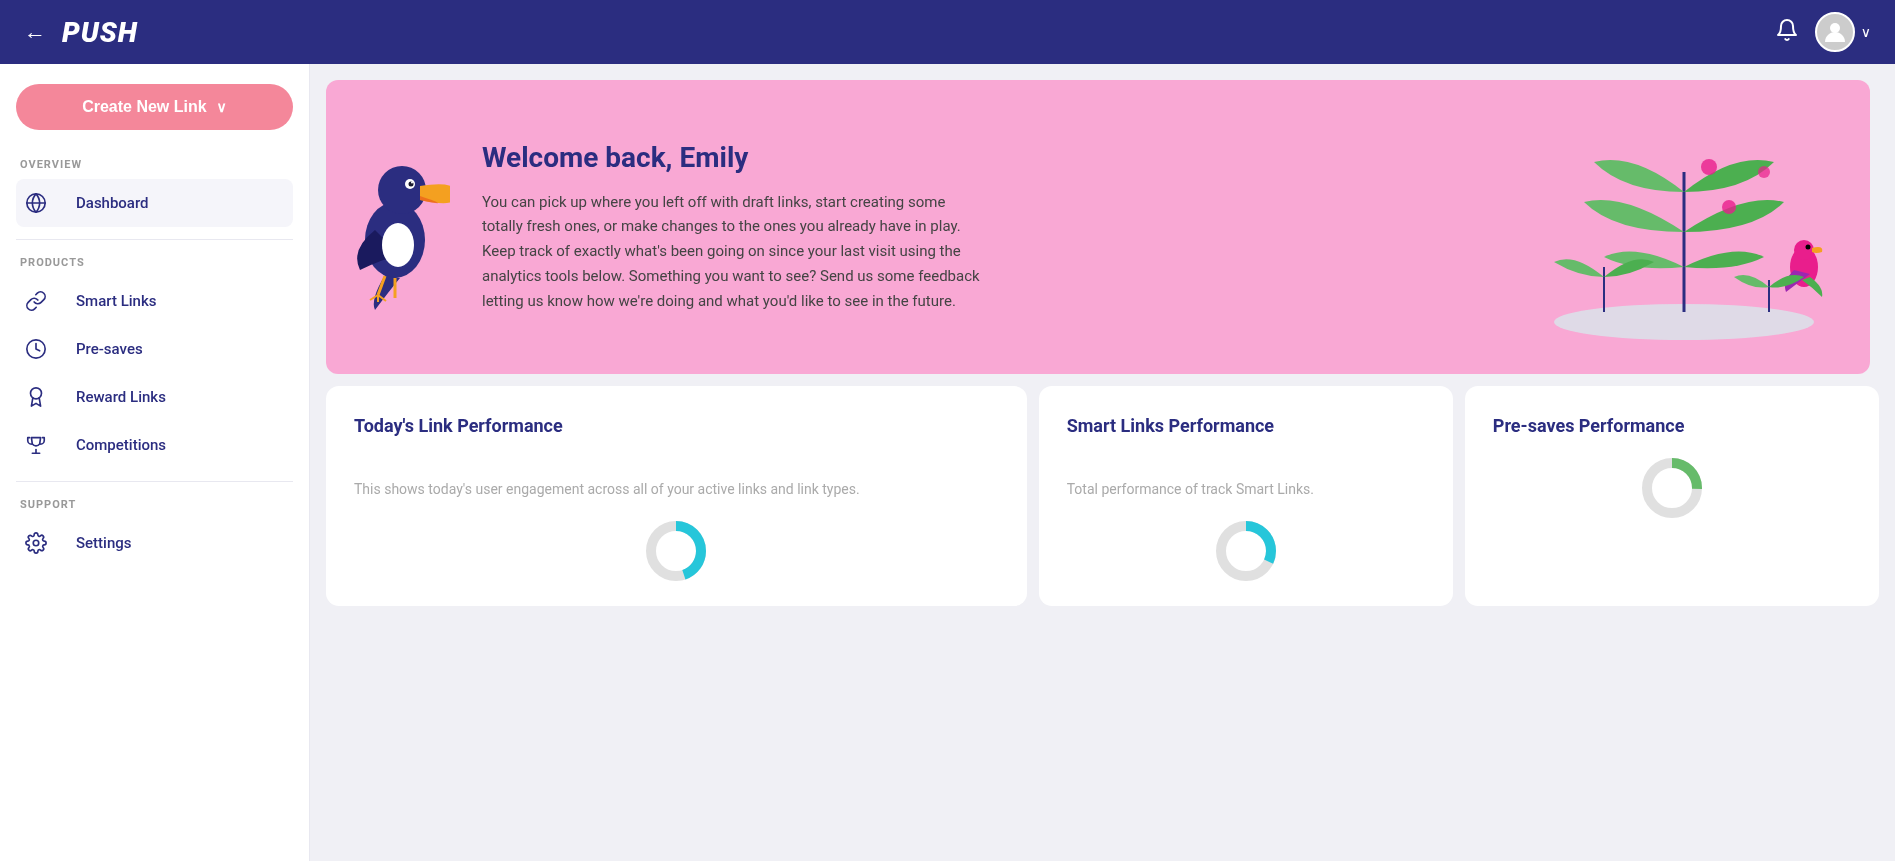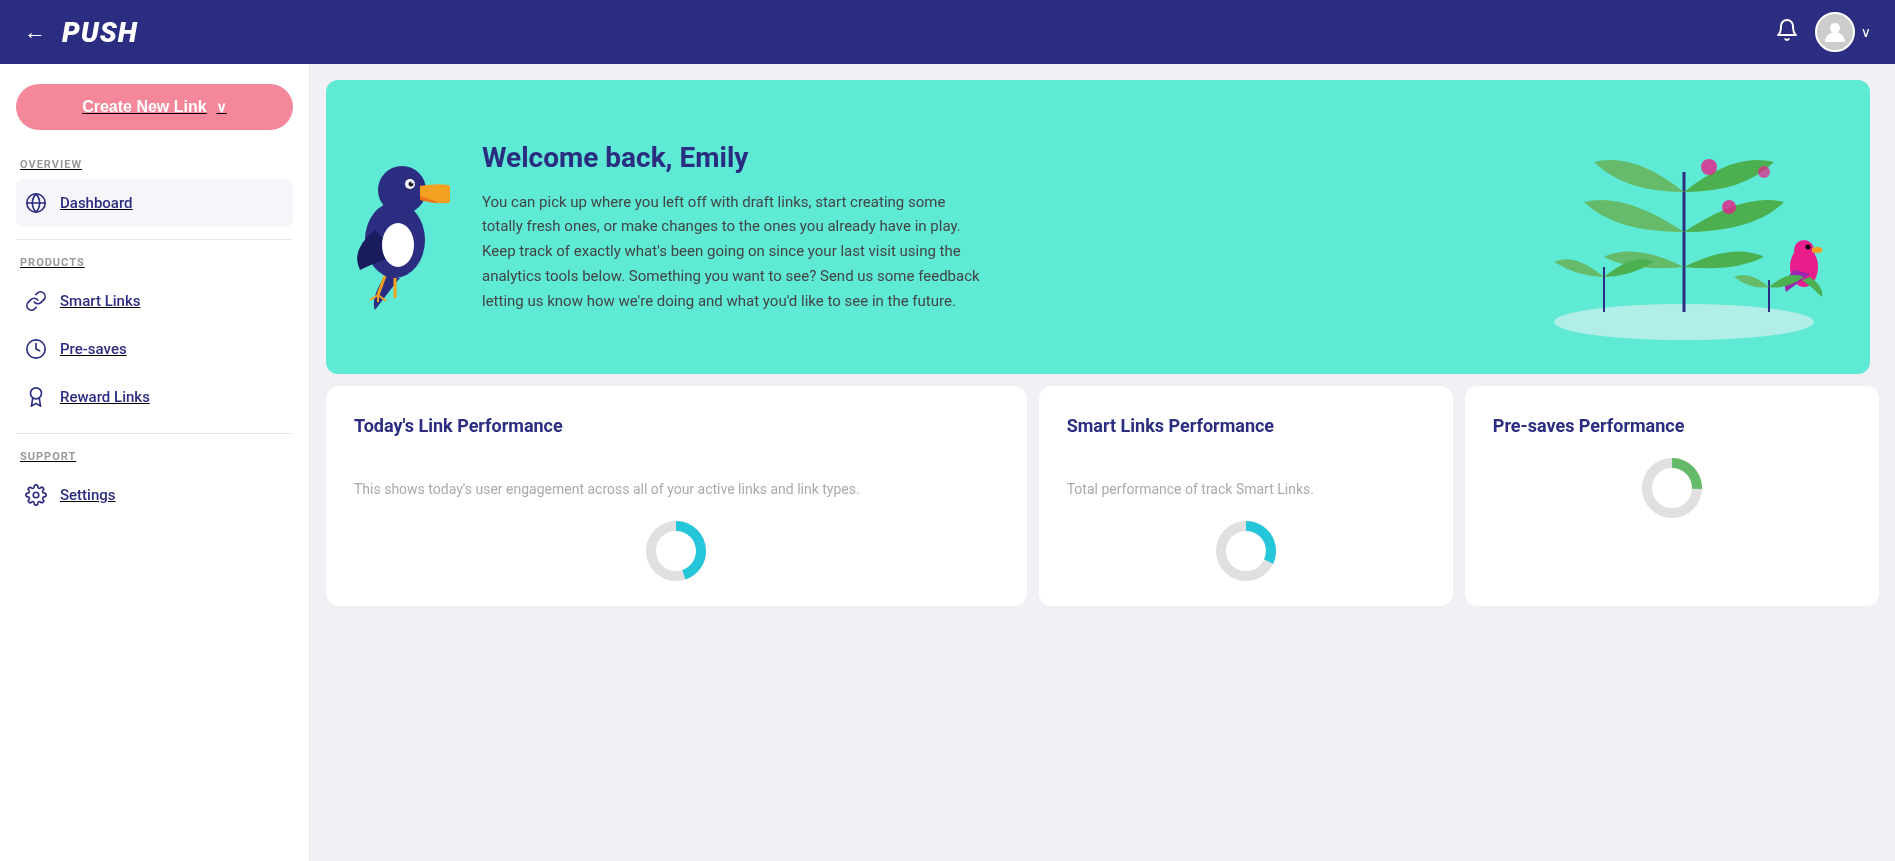"Create New Link" .sidebar { text-decoration: underline -> none }
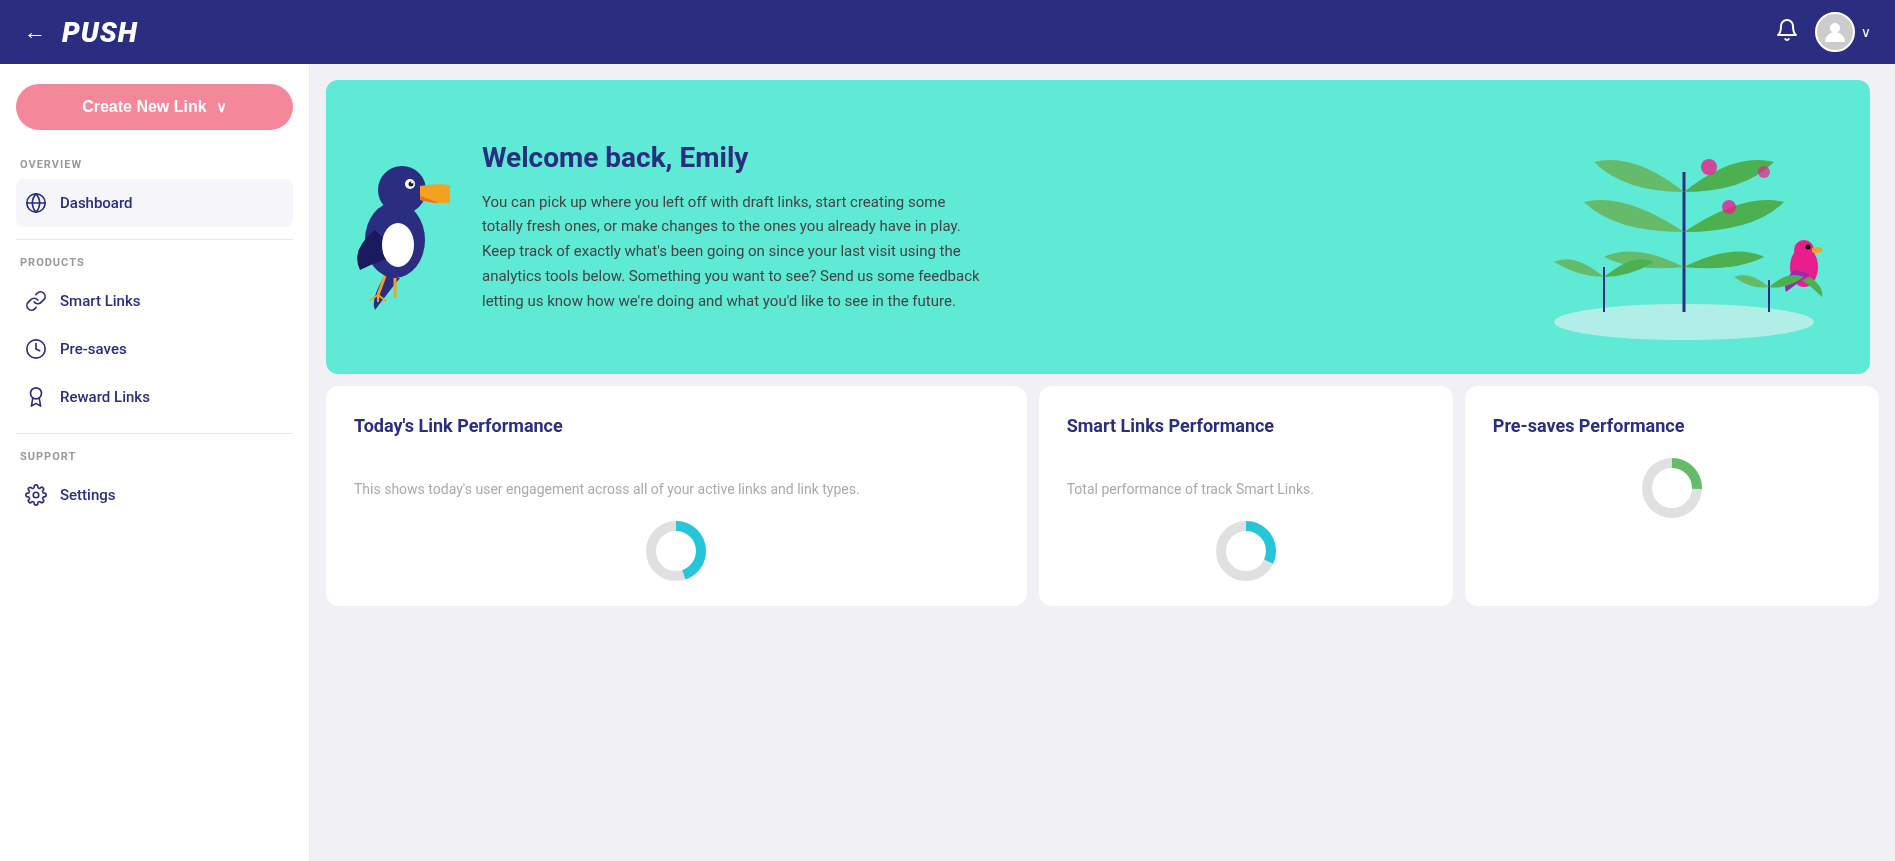"Welcome back, Emily" .welcome-banner { background: #5eead4 -> #f9a8d4 }
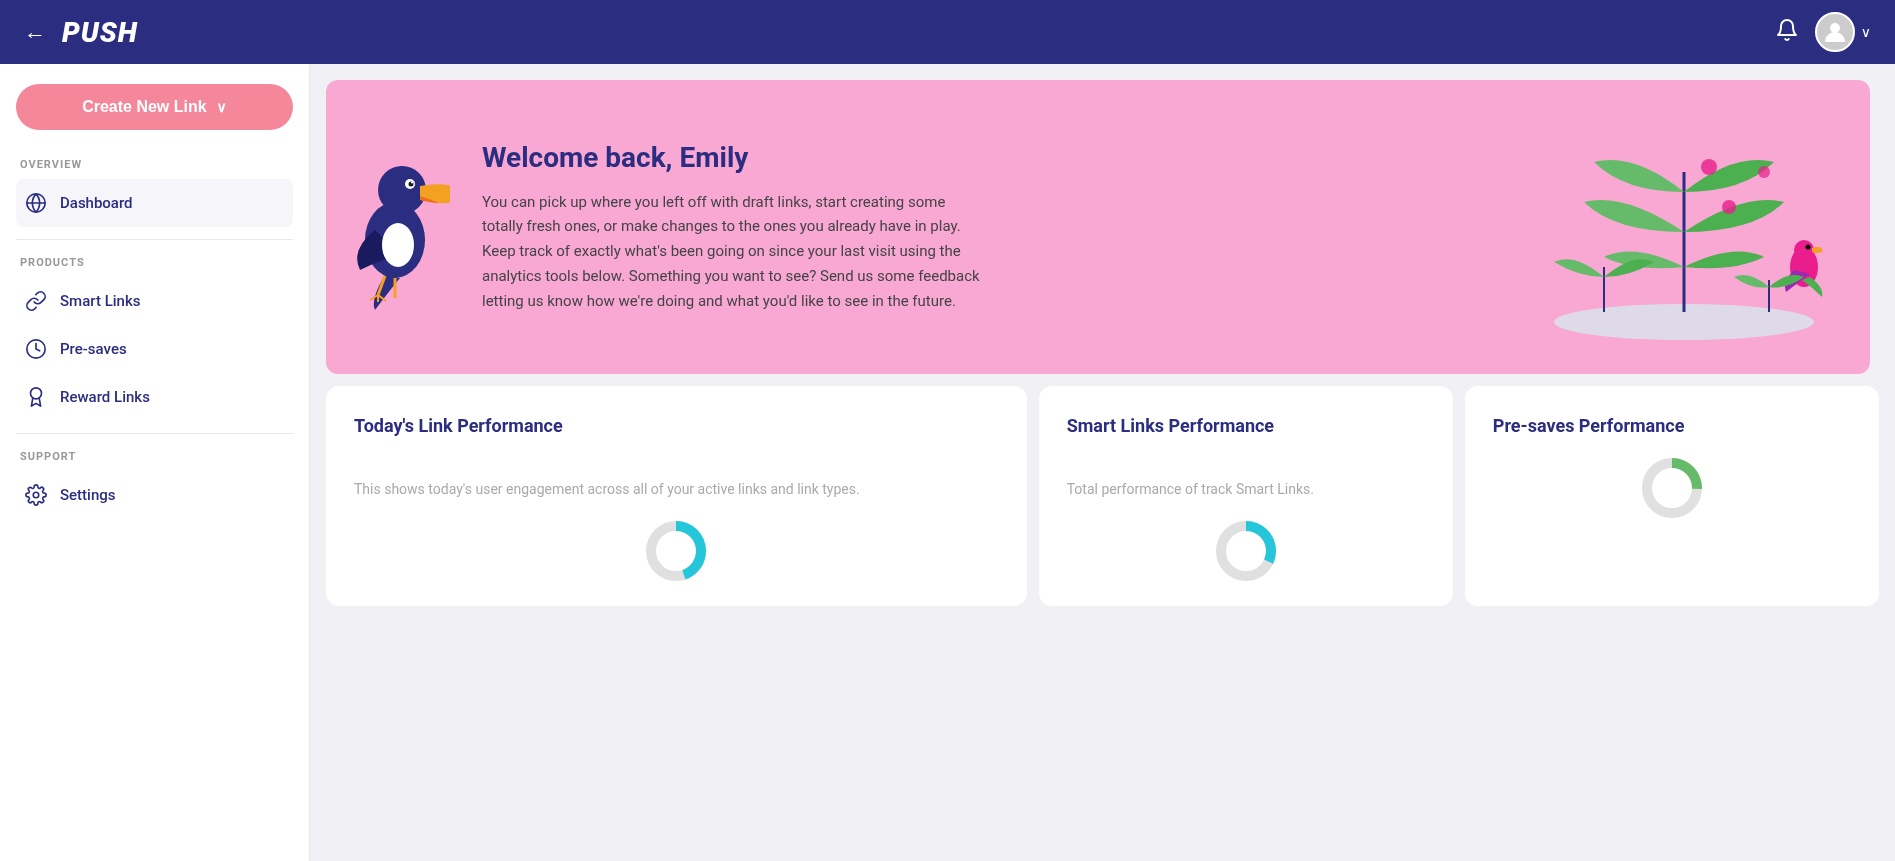"Dashboard" .nav-item { gap: 12px -> 28px }
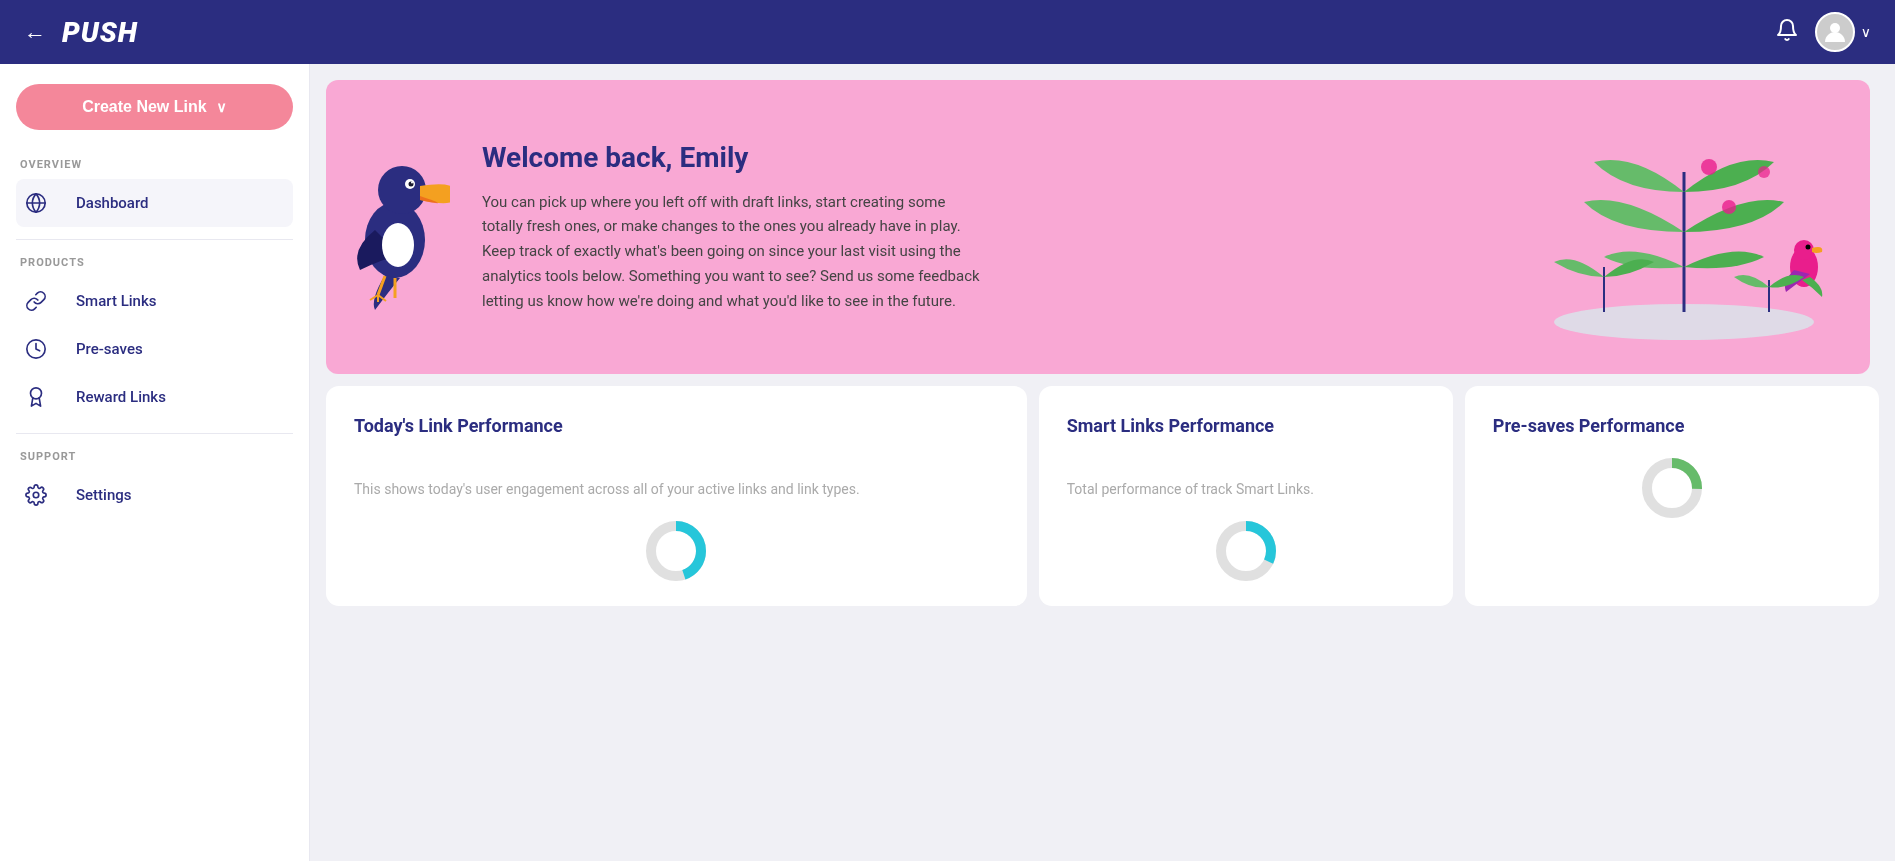"Competitions" a.nav-item { html: none -> <a> <span> <svg> <polyline></polyline> <line></line> <path></path> <path></path> <path></path> </svg> </span> <span>Competitions</span> </a> }
